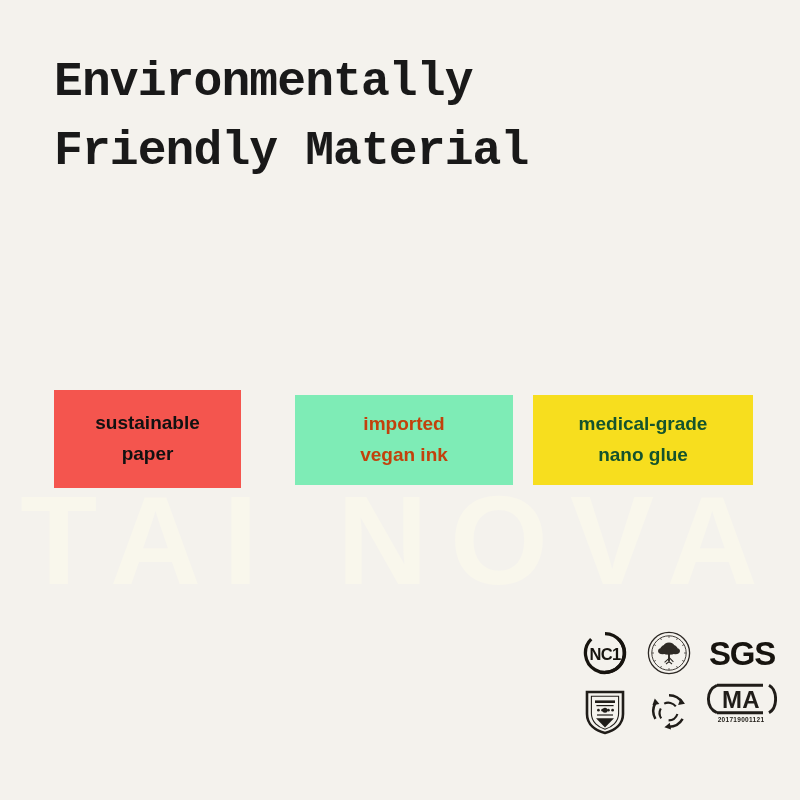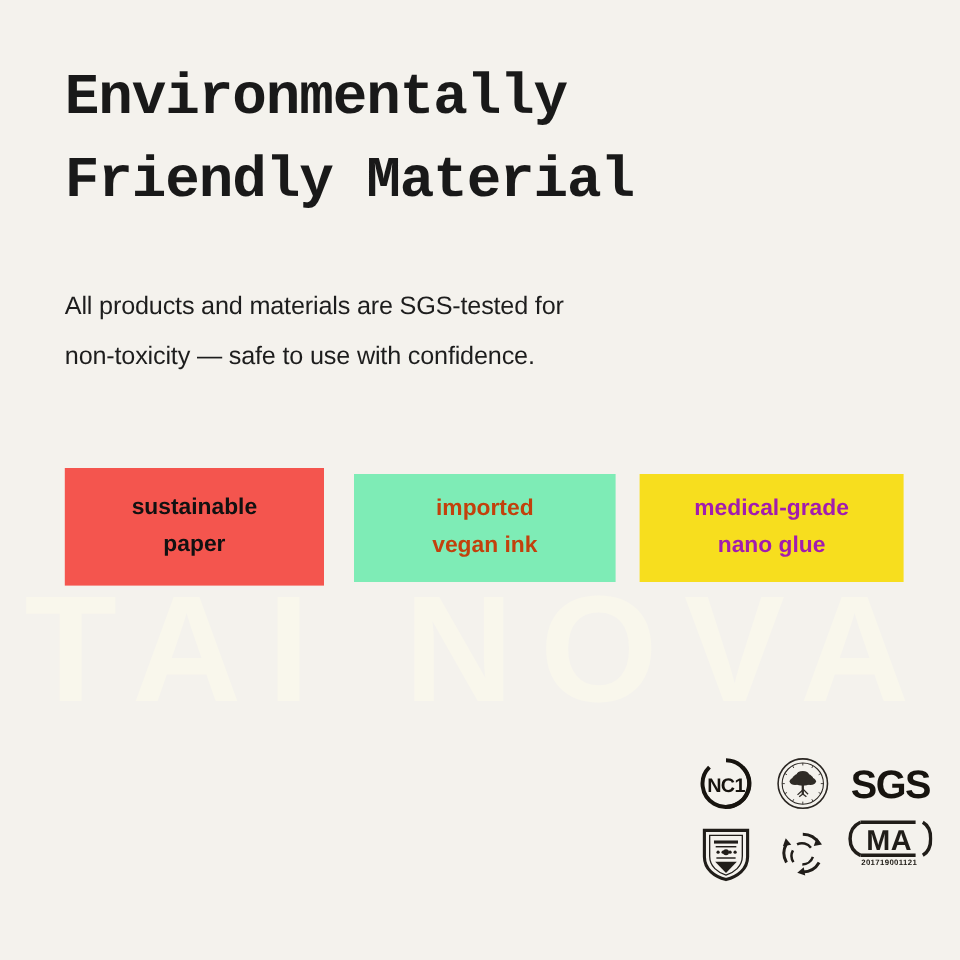"All products and materials are" p.subcopy { html: <p> <span>All products and materials are SGS-tested for</span> <span>non-toxicity — safe to use with confidence.</span> </p> -> none }
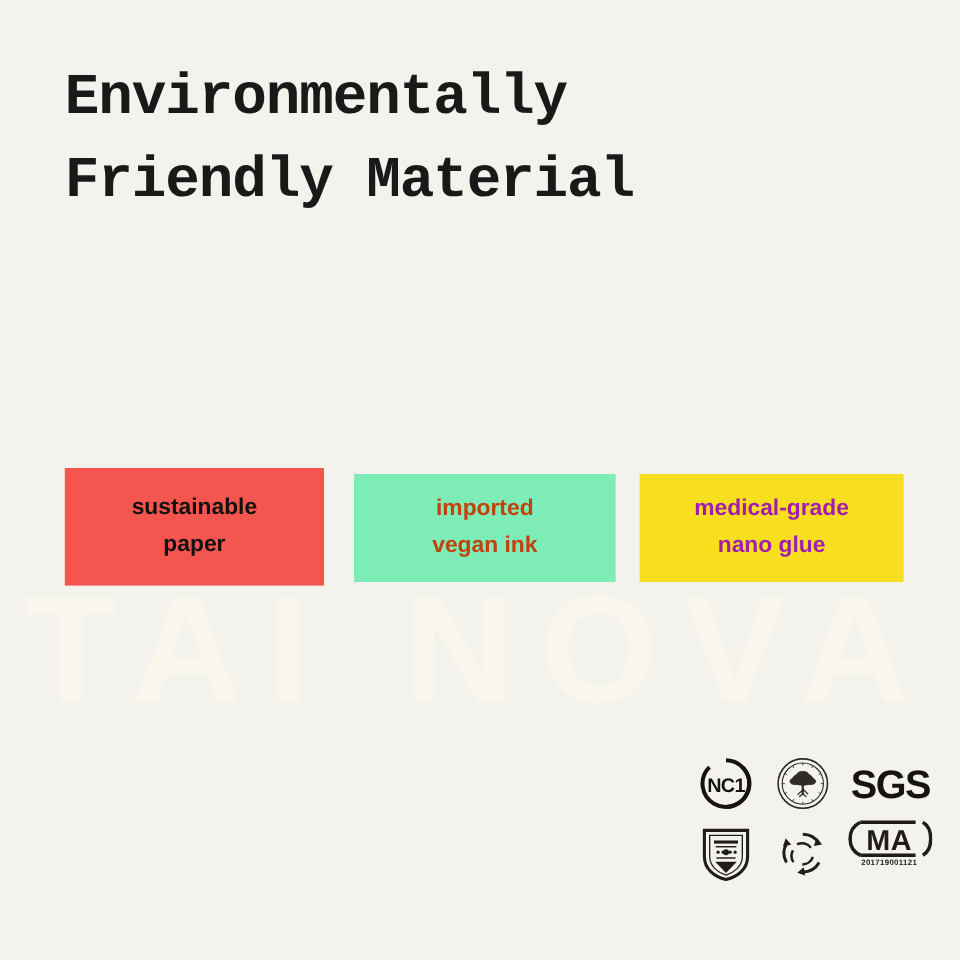"sustainable" .chip-1 { width: 216px -> 187px }
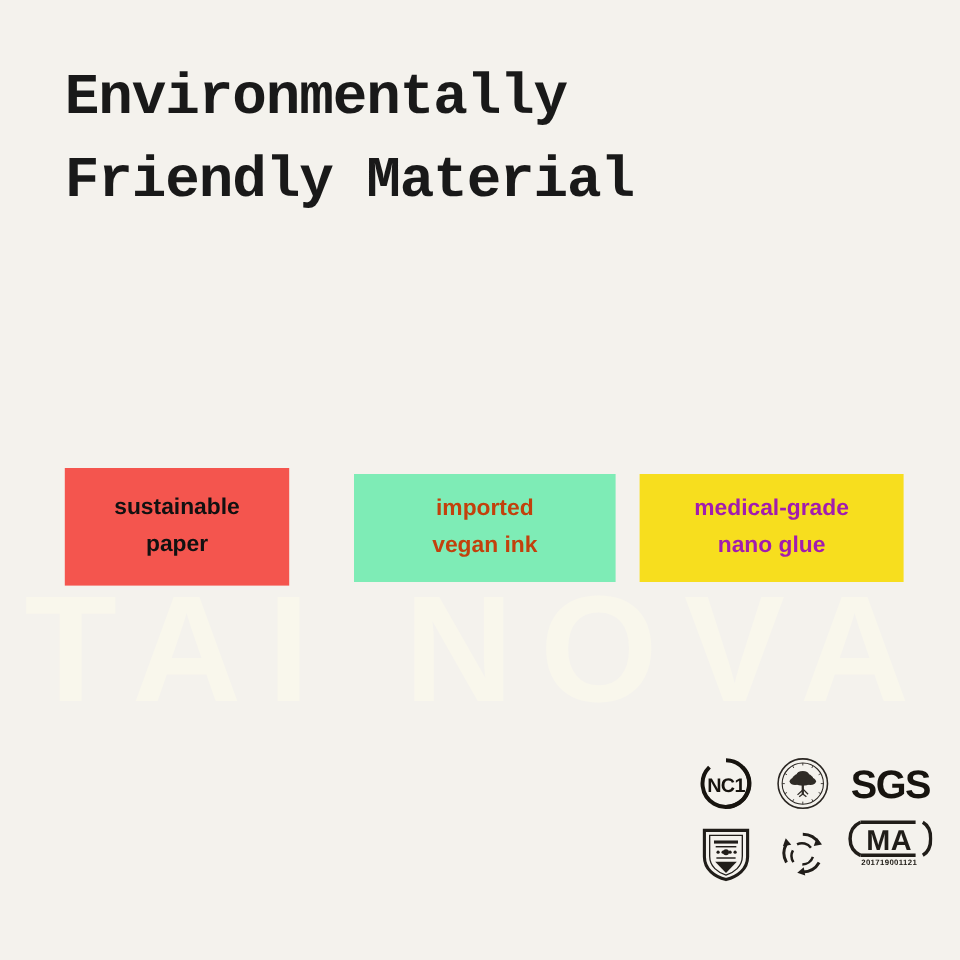"medical-grade" div.chip { color: #a21caf -> #14532d }
